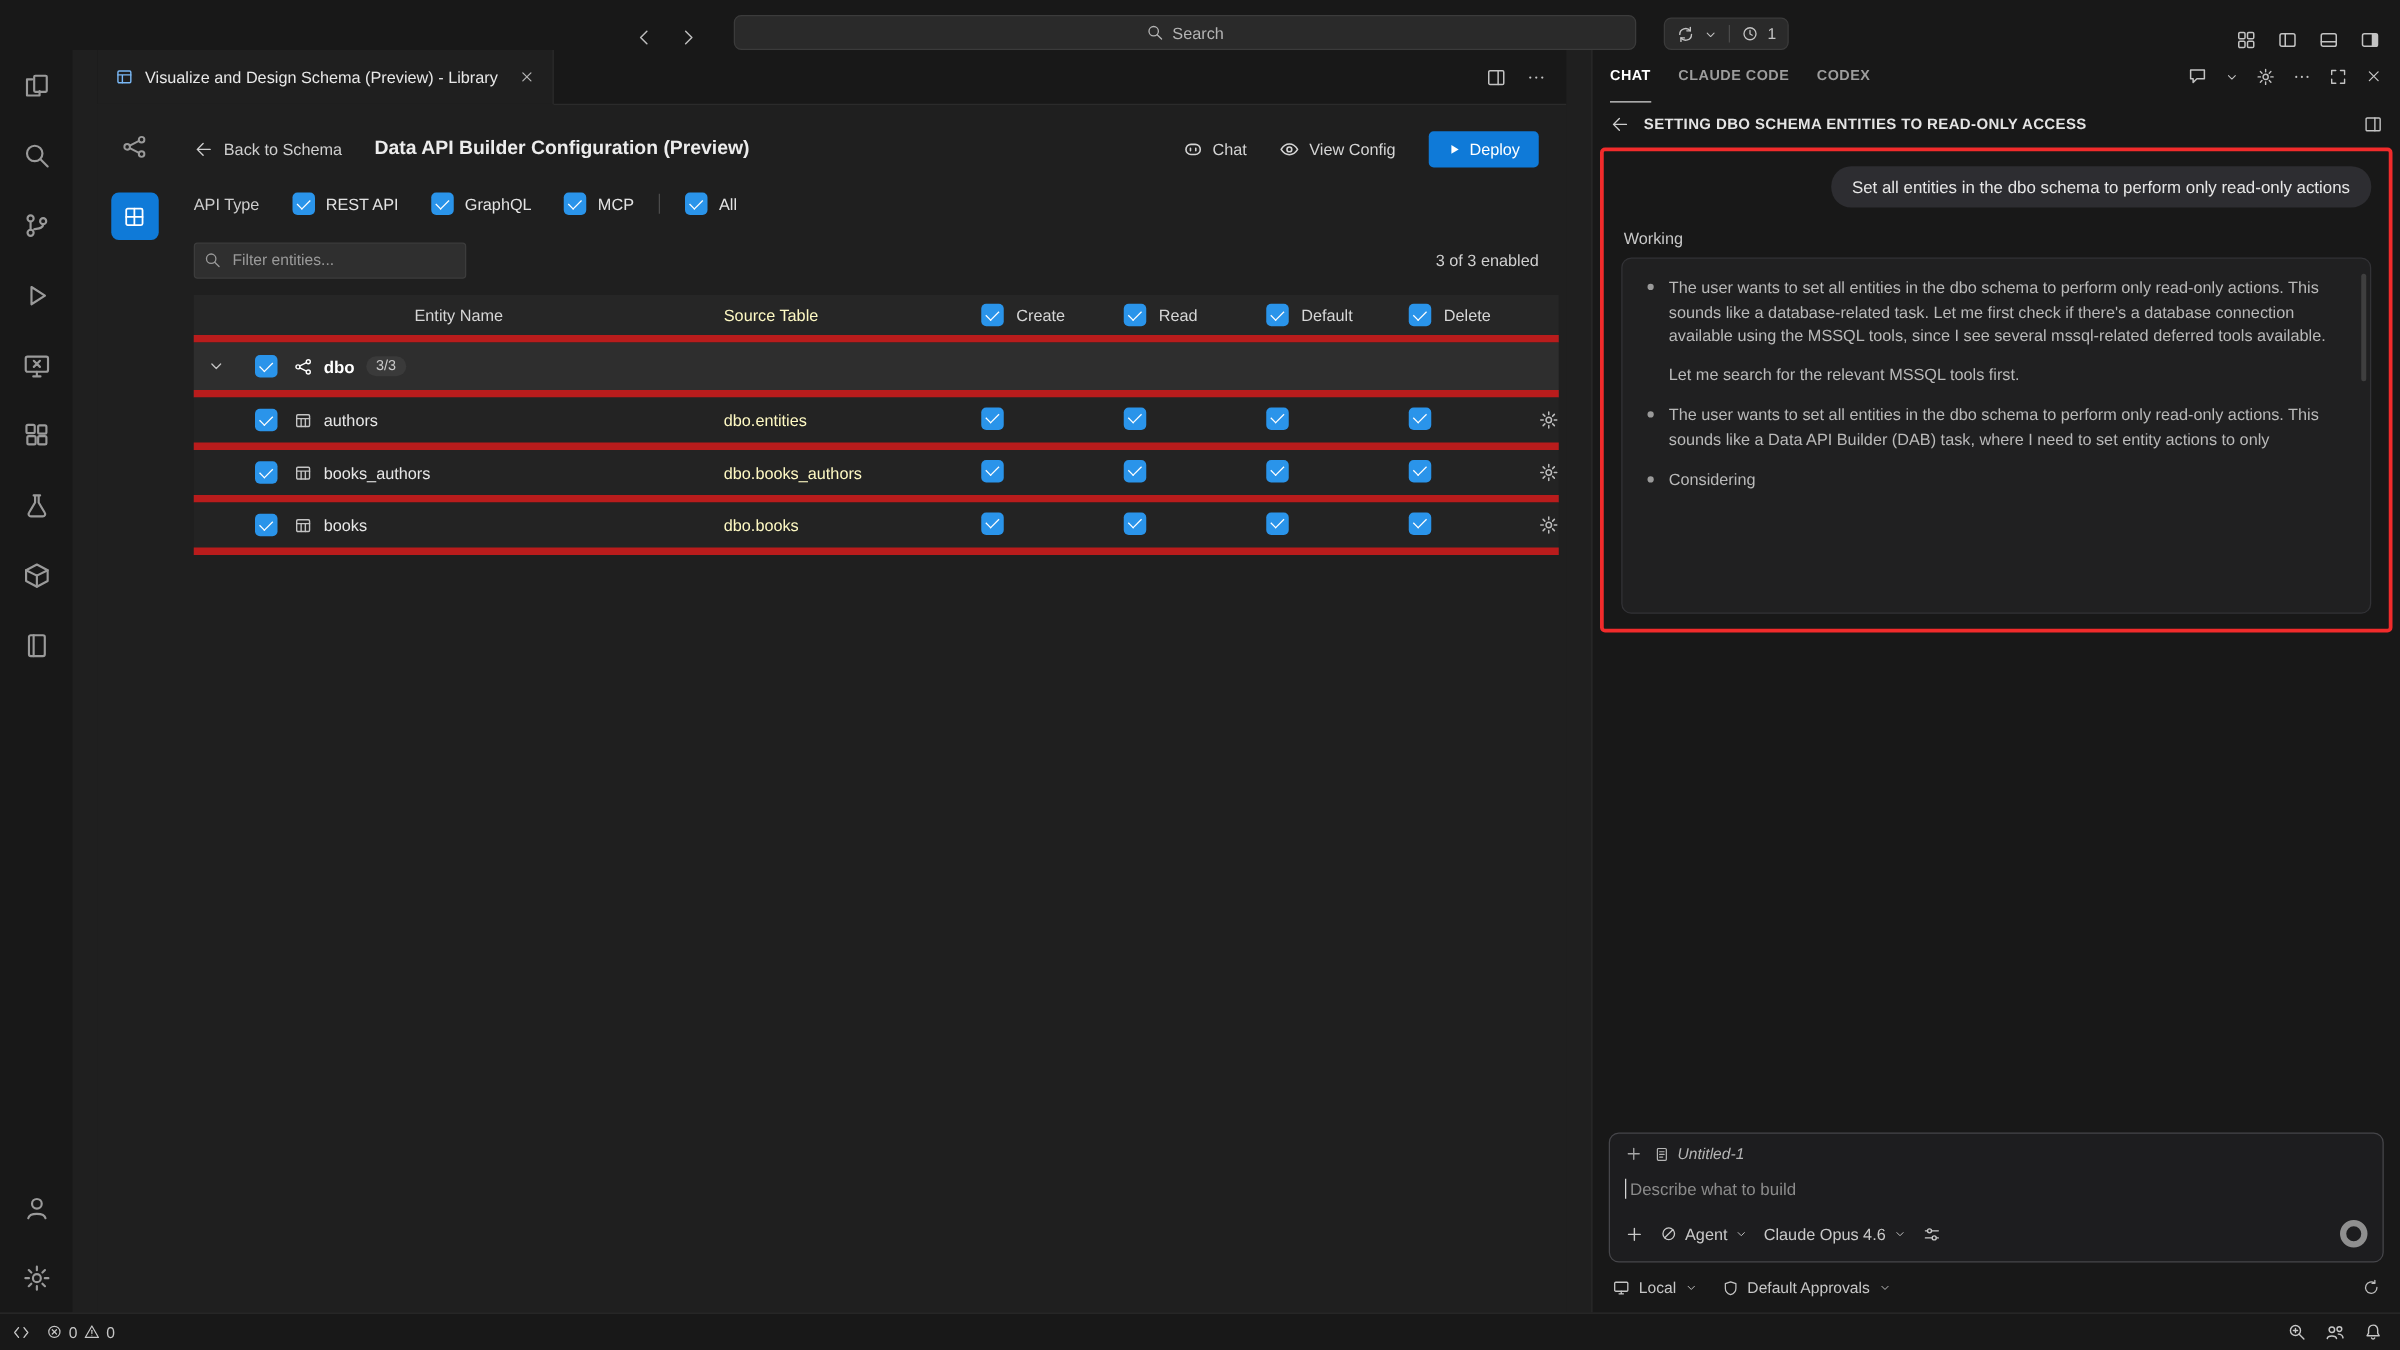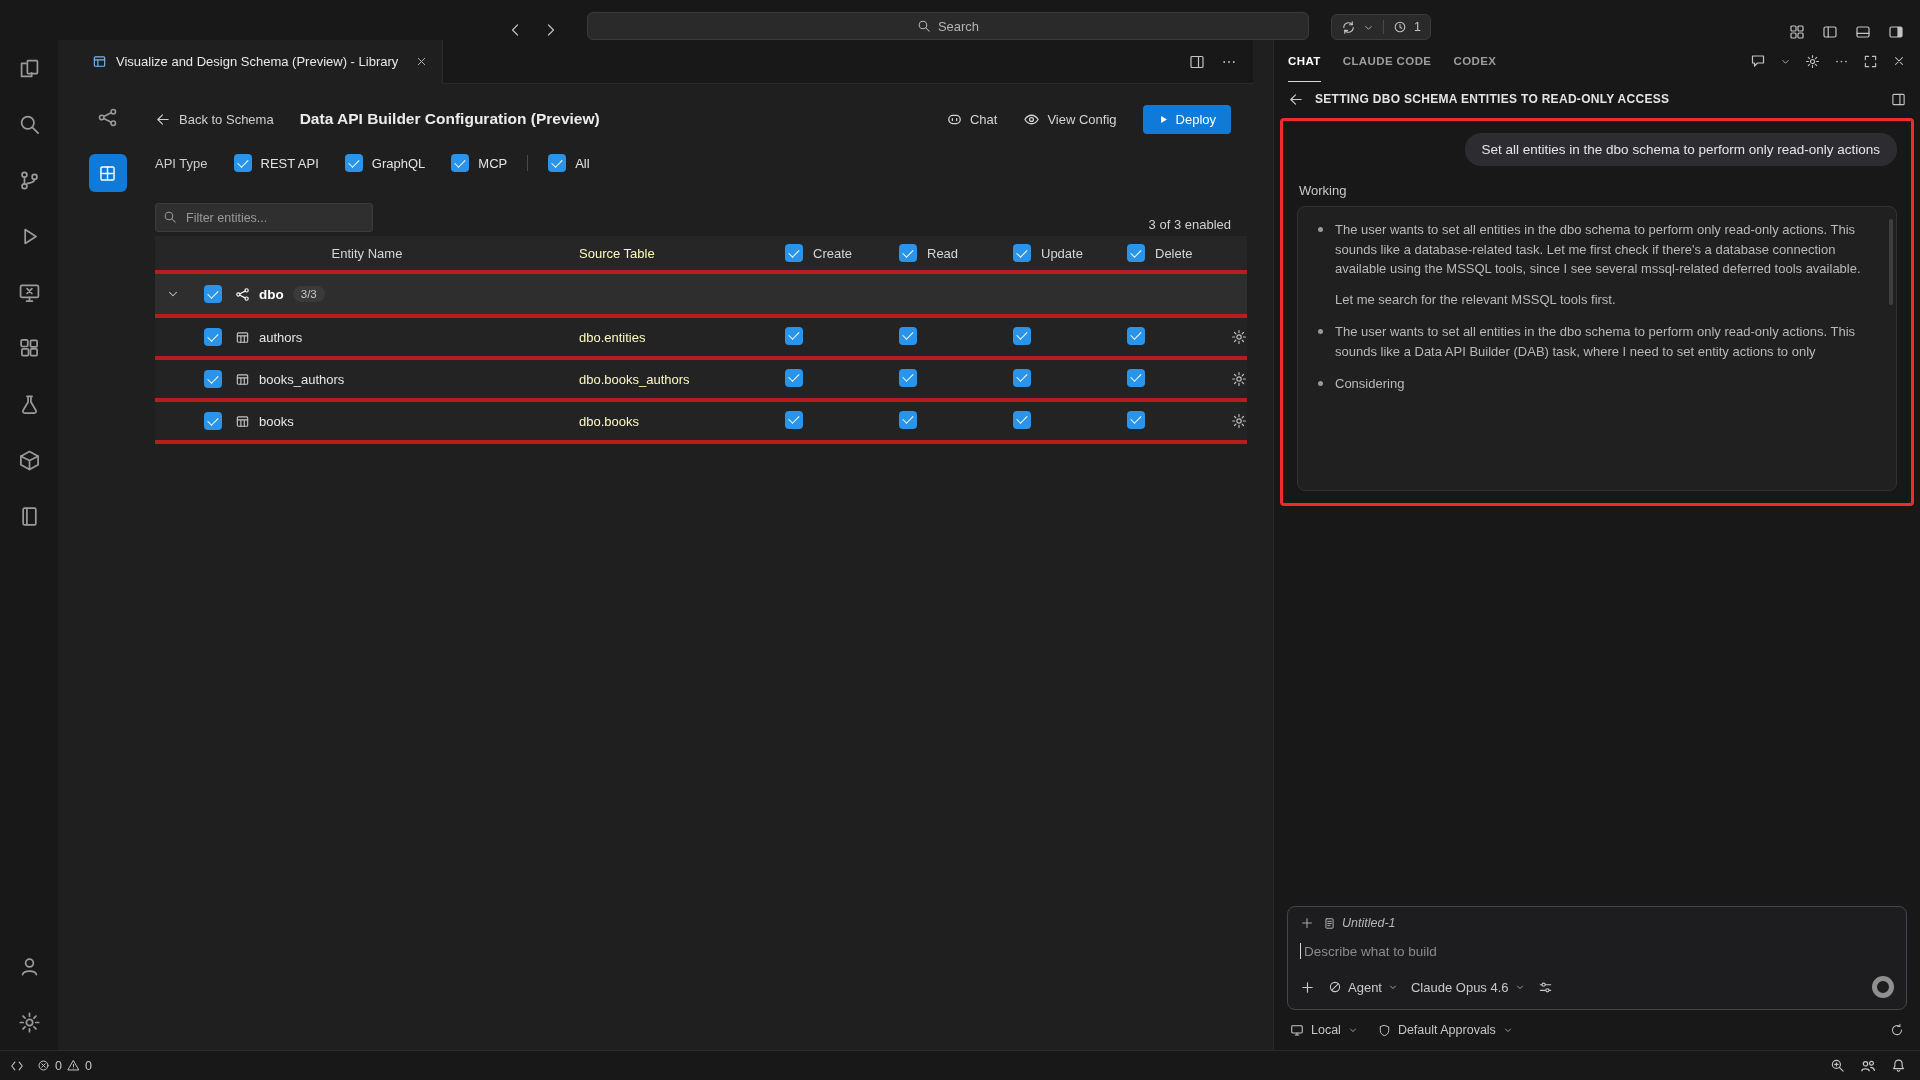"Filter entities..." .filter-row { align-items: flex-end -> center }
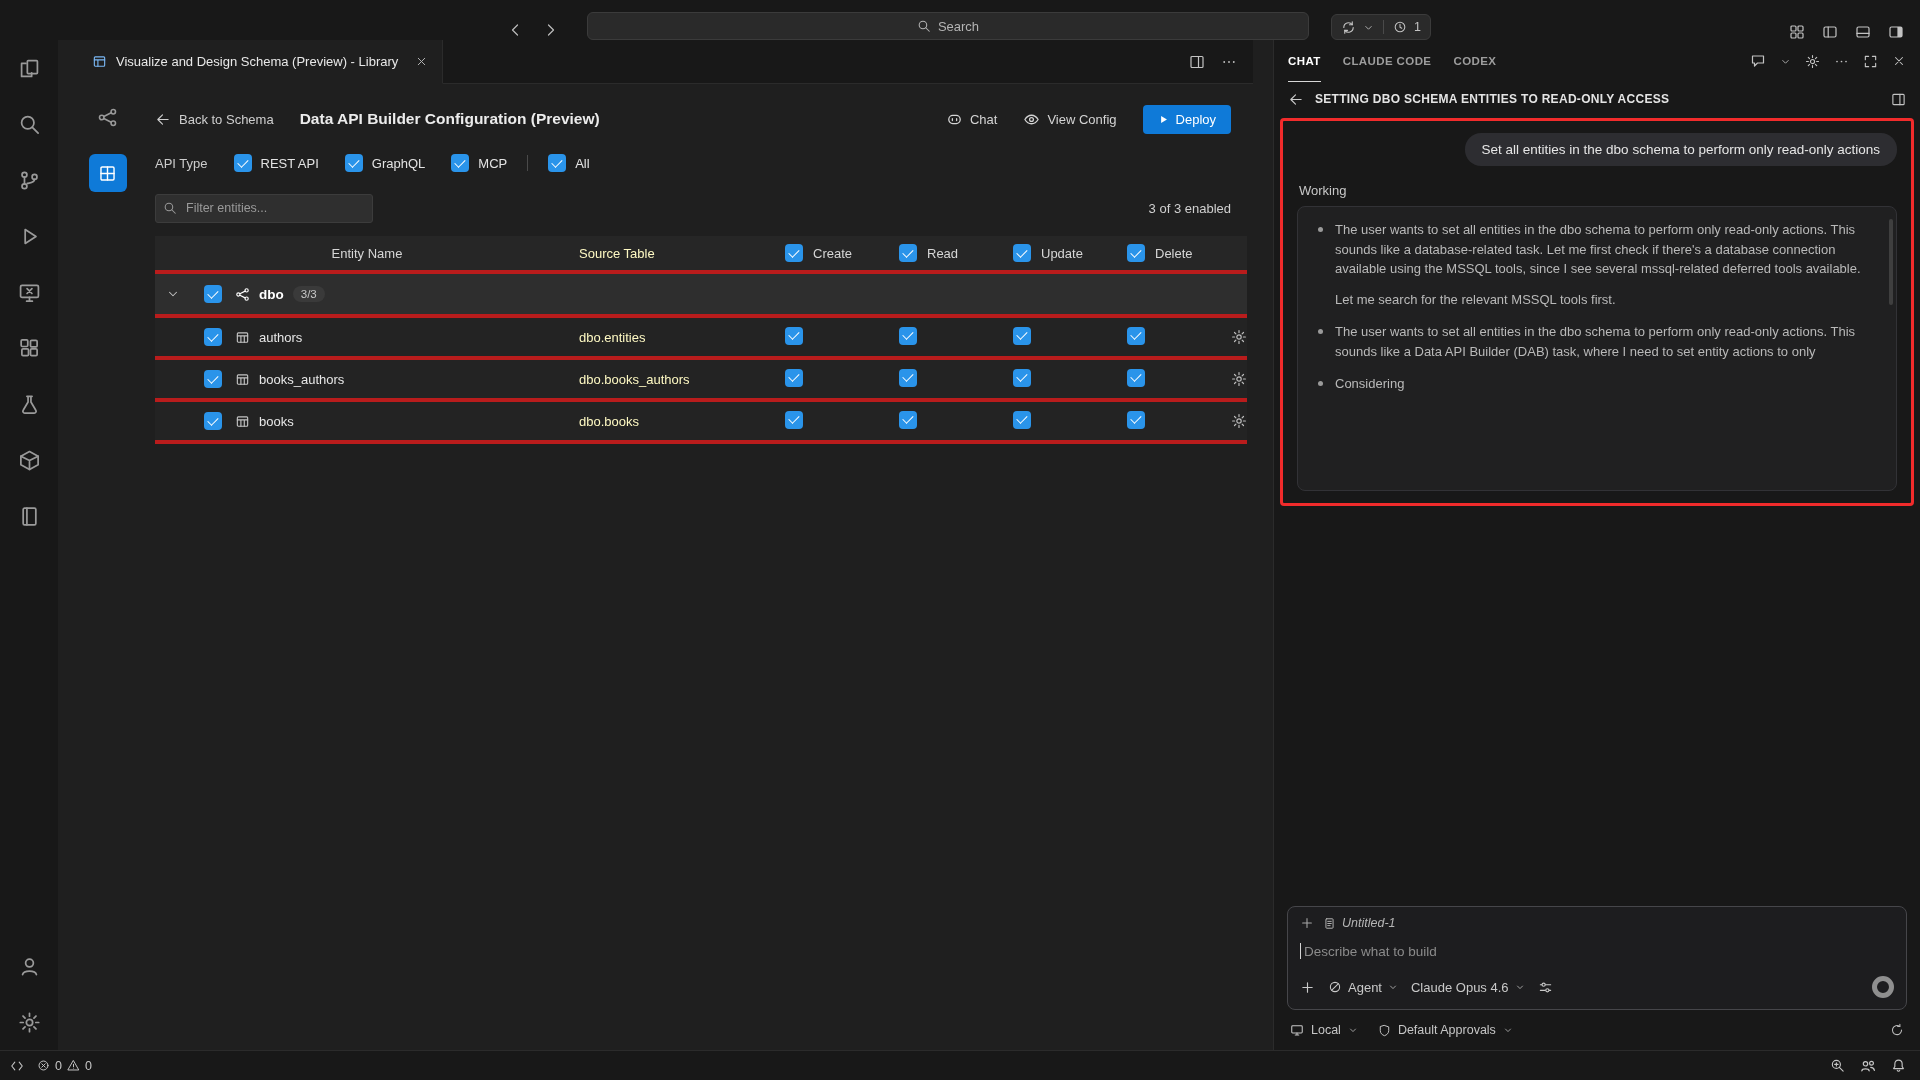"Entity Name" .trow { border-bottom: 4px solid #b91c1c -> 6px solid #b91c1c }
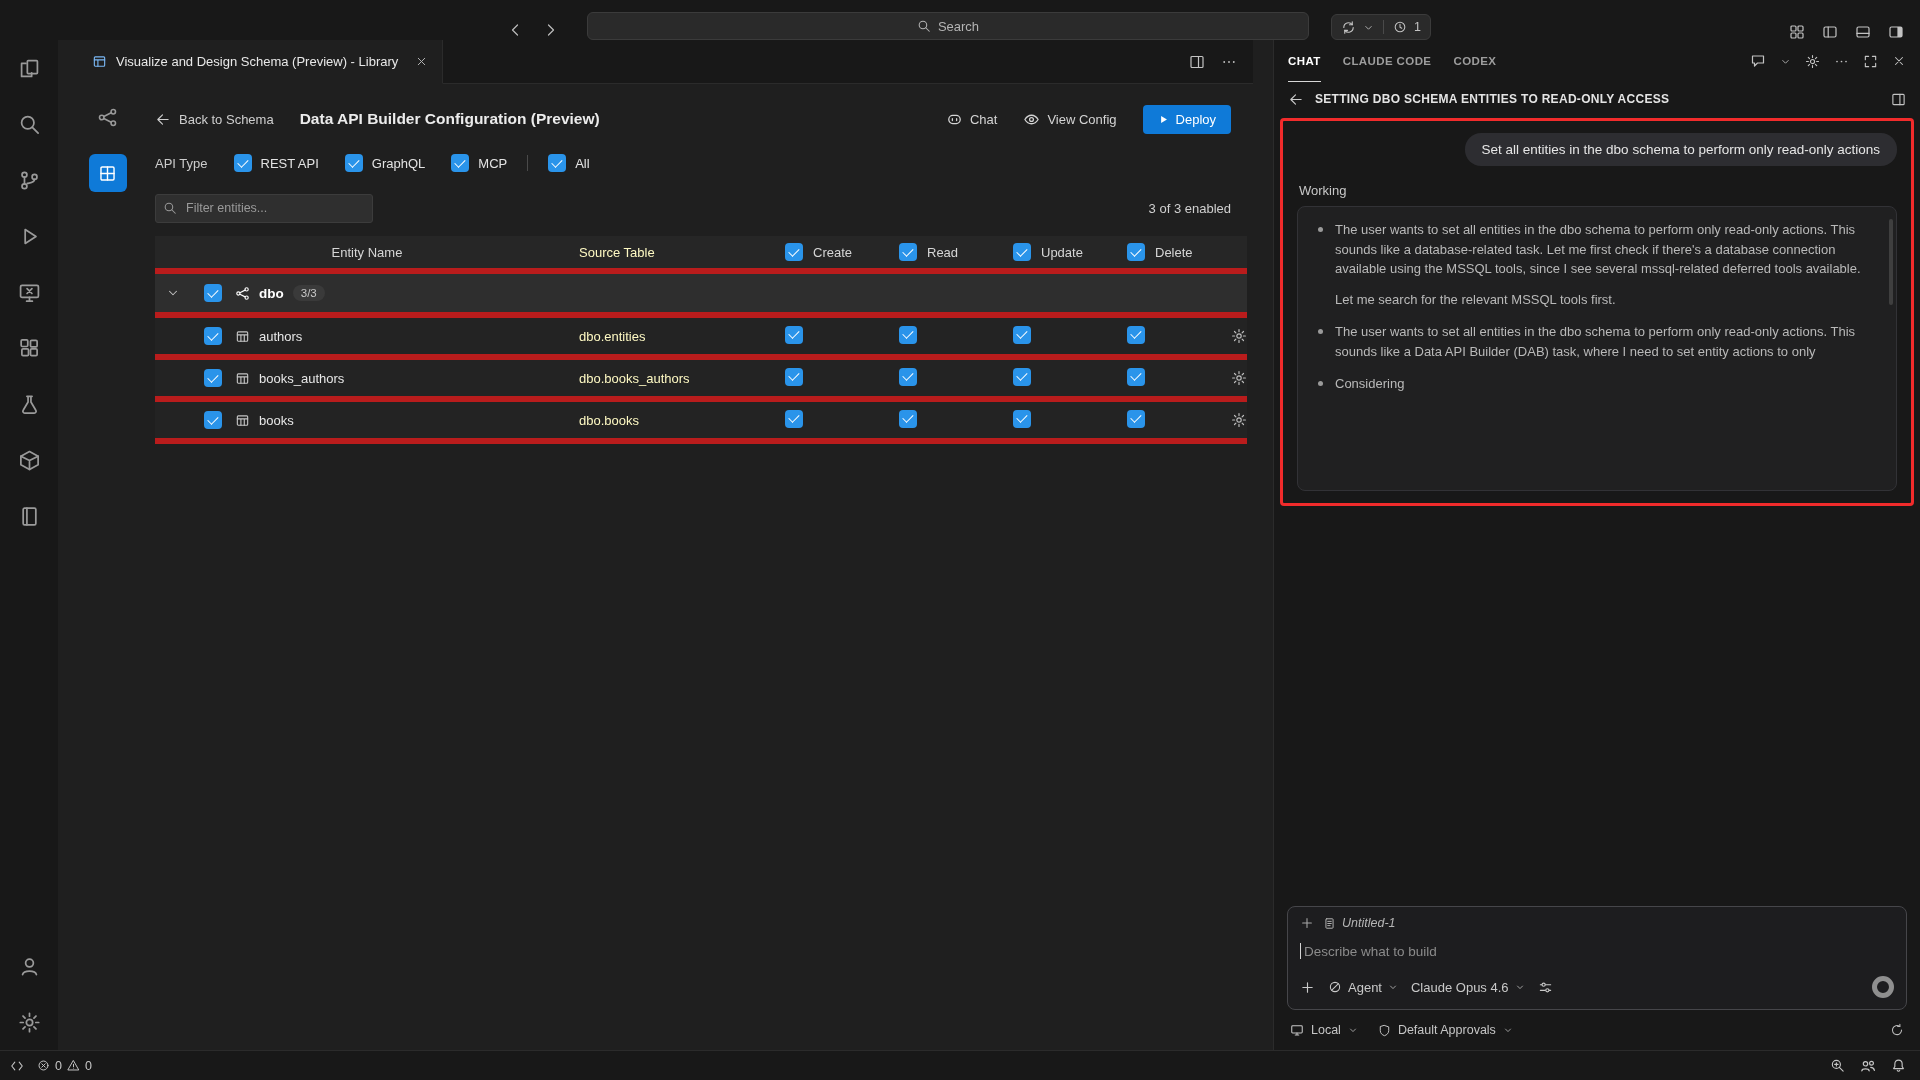"Update" span { text: Update -> Default }
